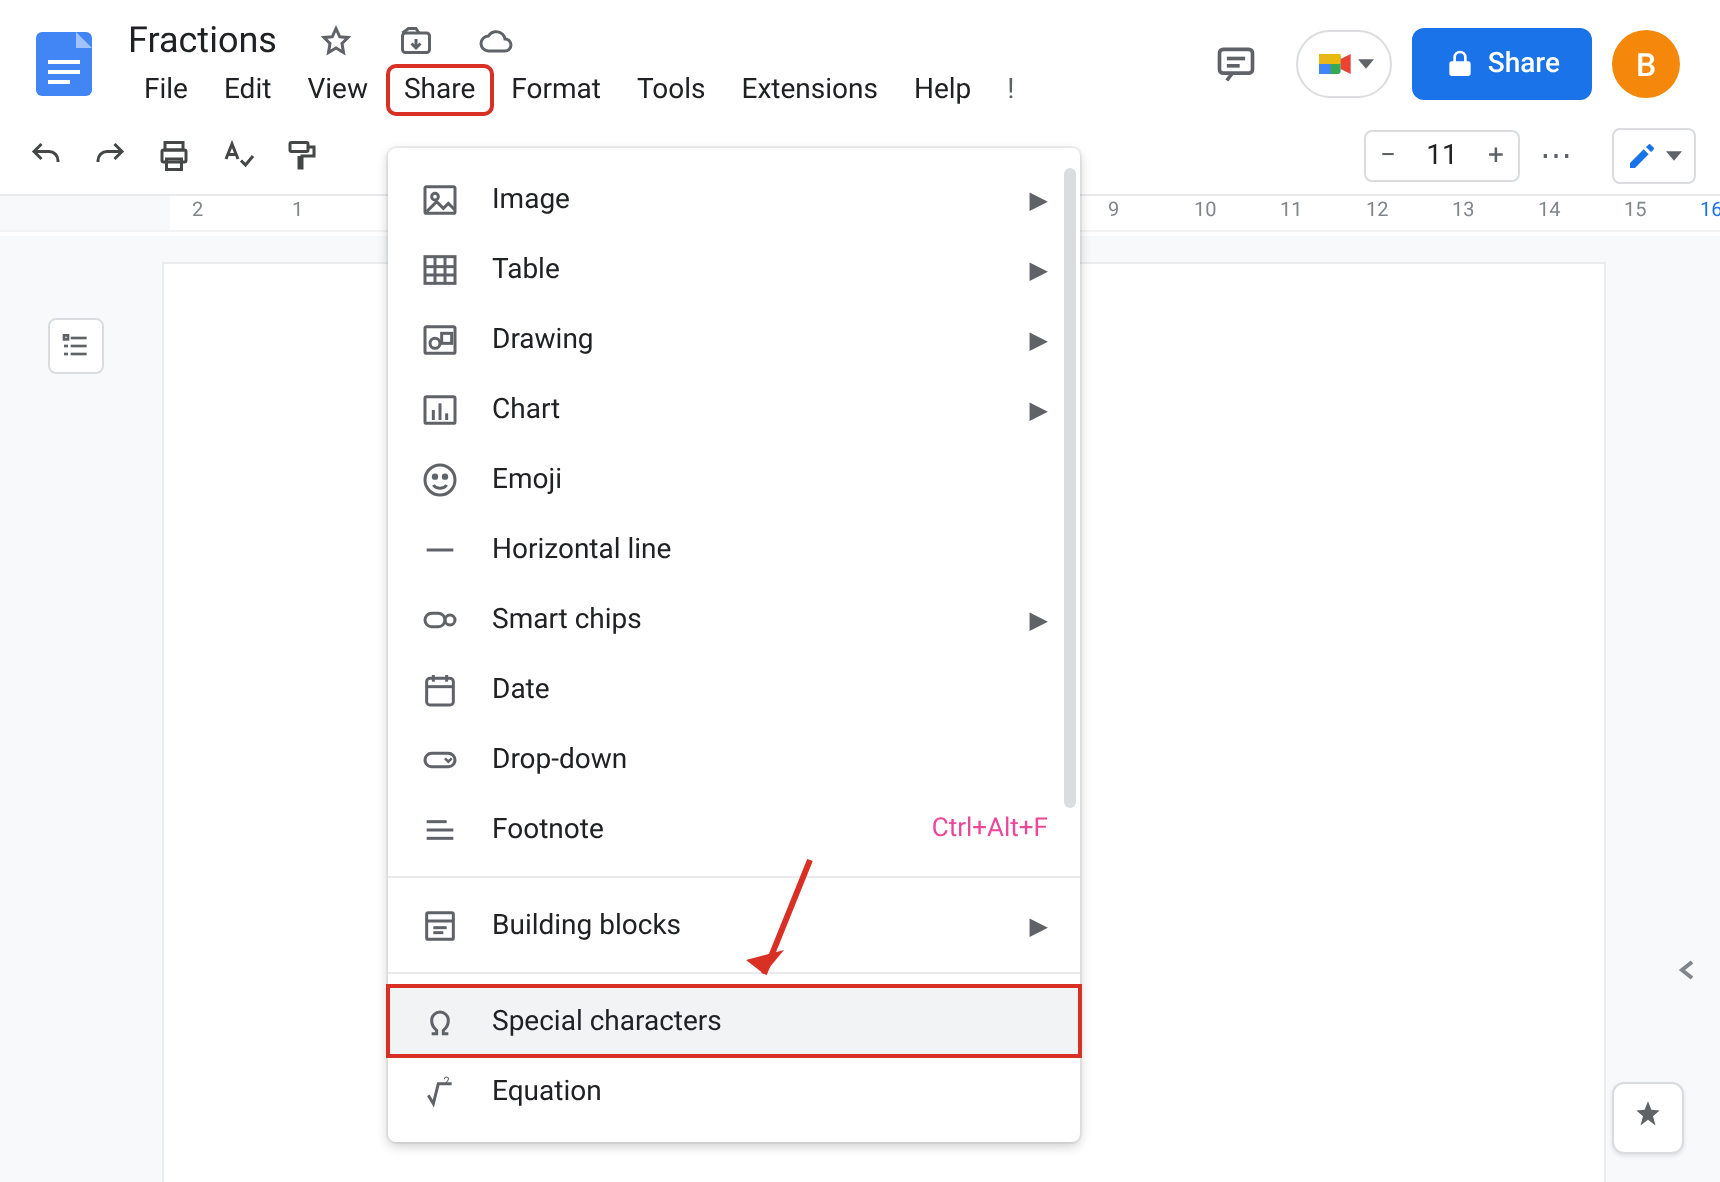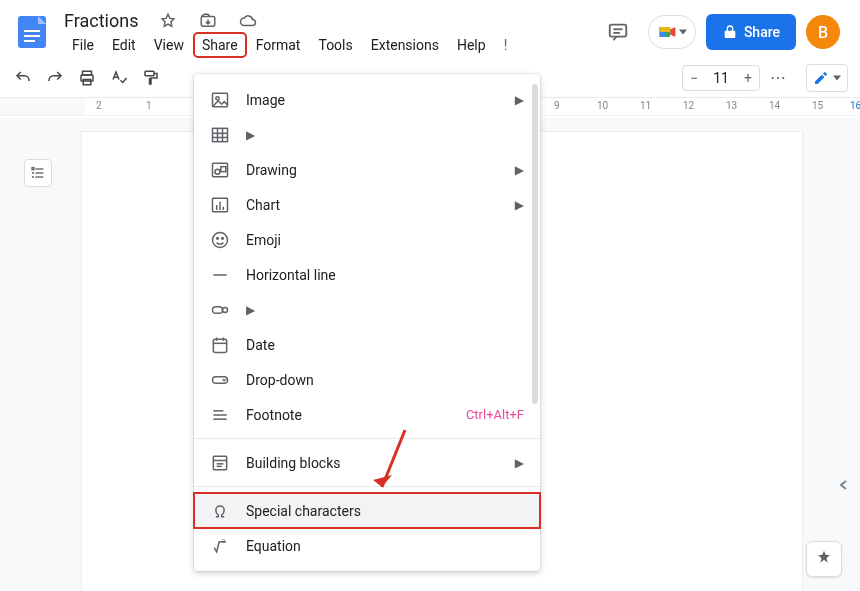"Table" span.lbl { html: none -> <span>Table</span> }
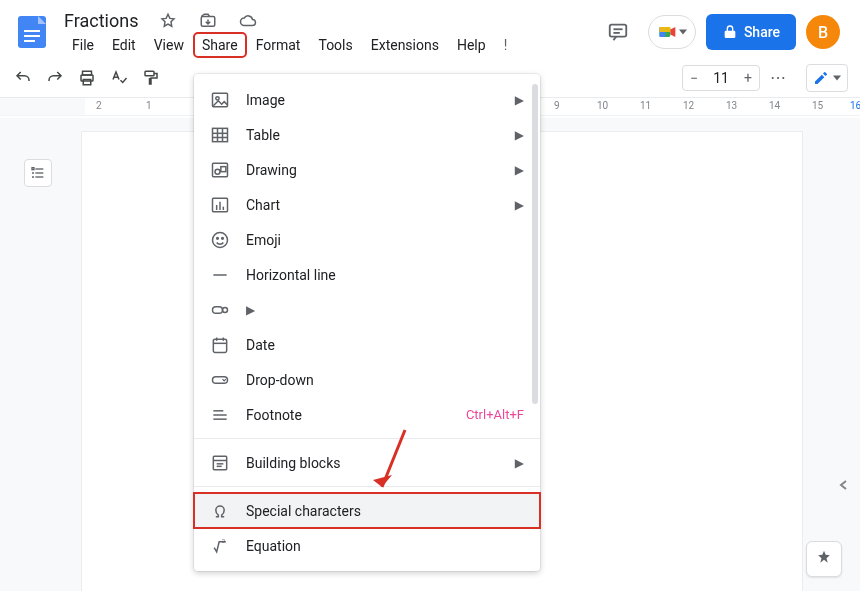"Smart chips" span.lbl { html: none -> <span>Smart chips</span> }
